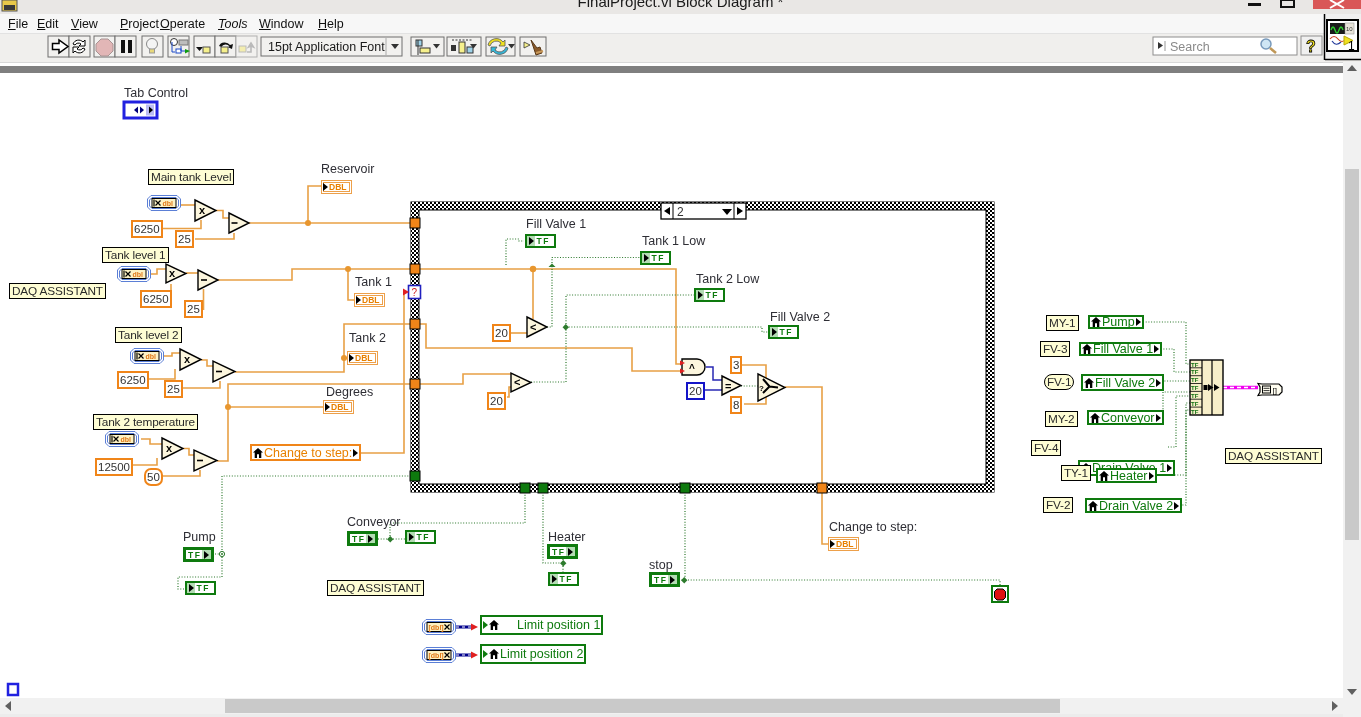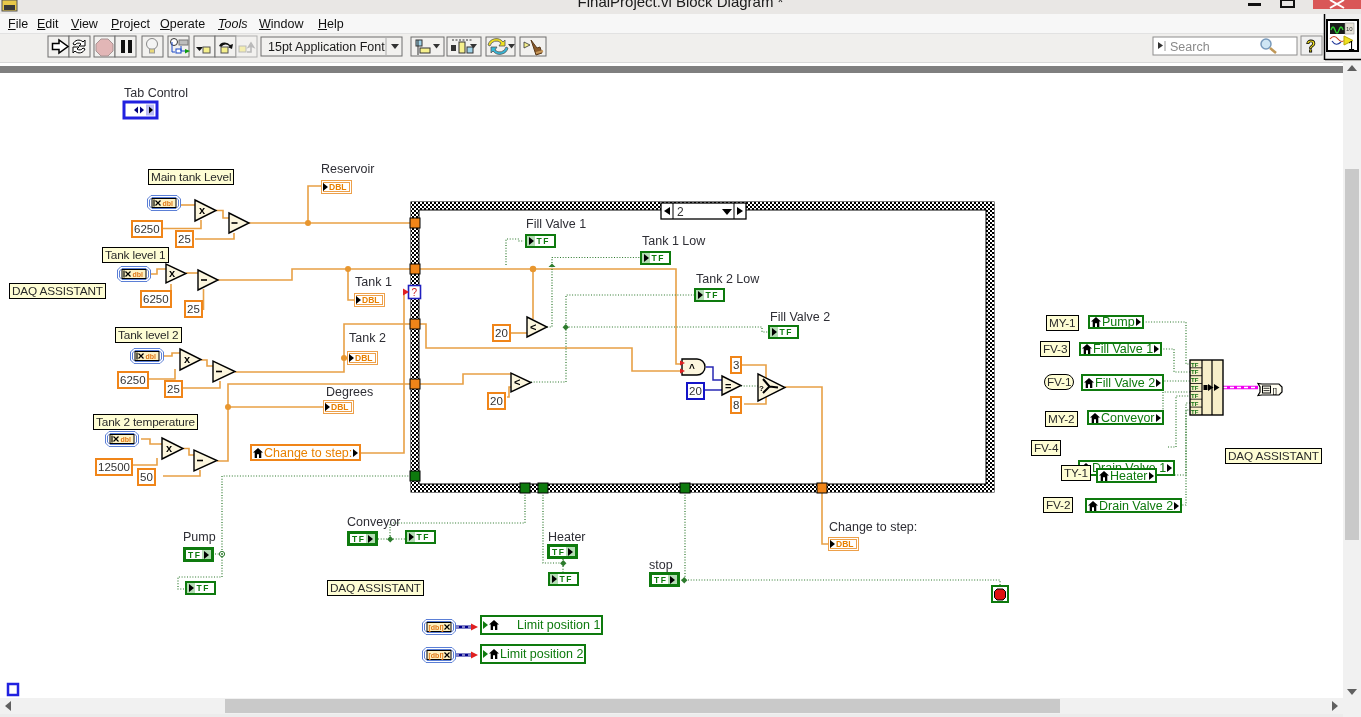"Project" div.menu { left: 111px -> 120px }
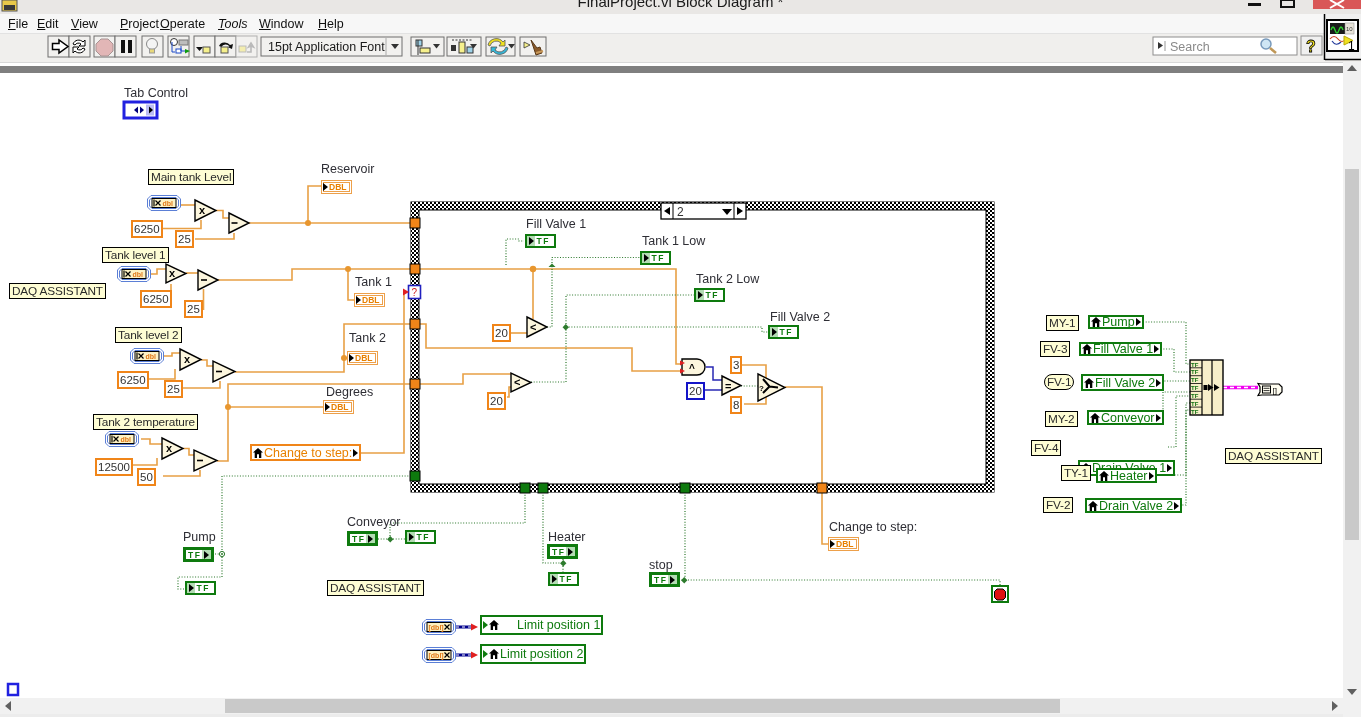"50" div.num { border-radius: none -> 7px; left: 137px -> 144px }
